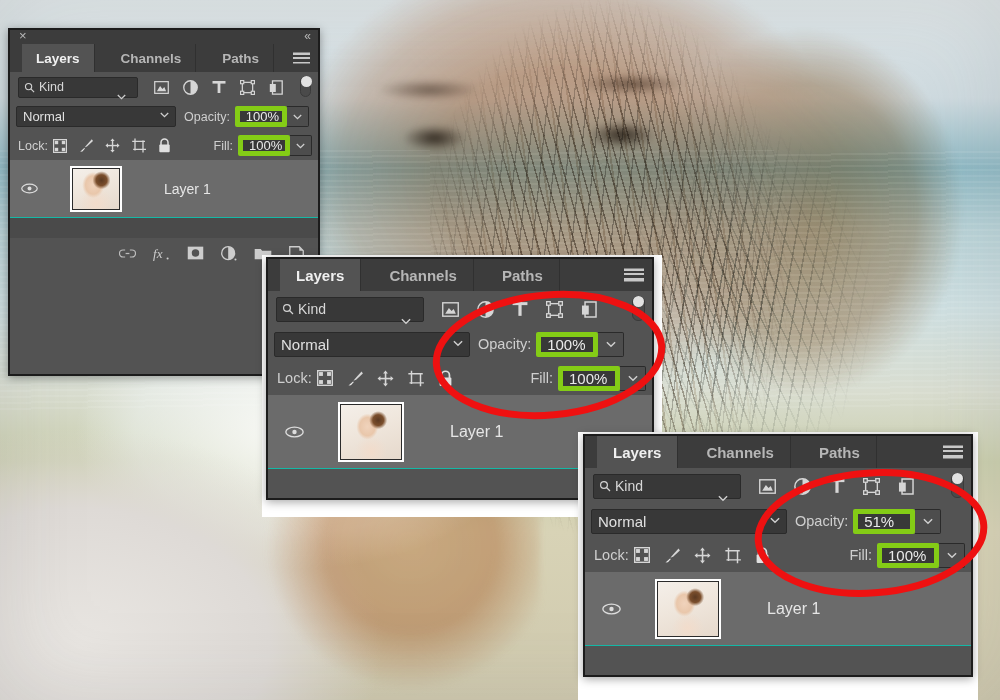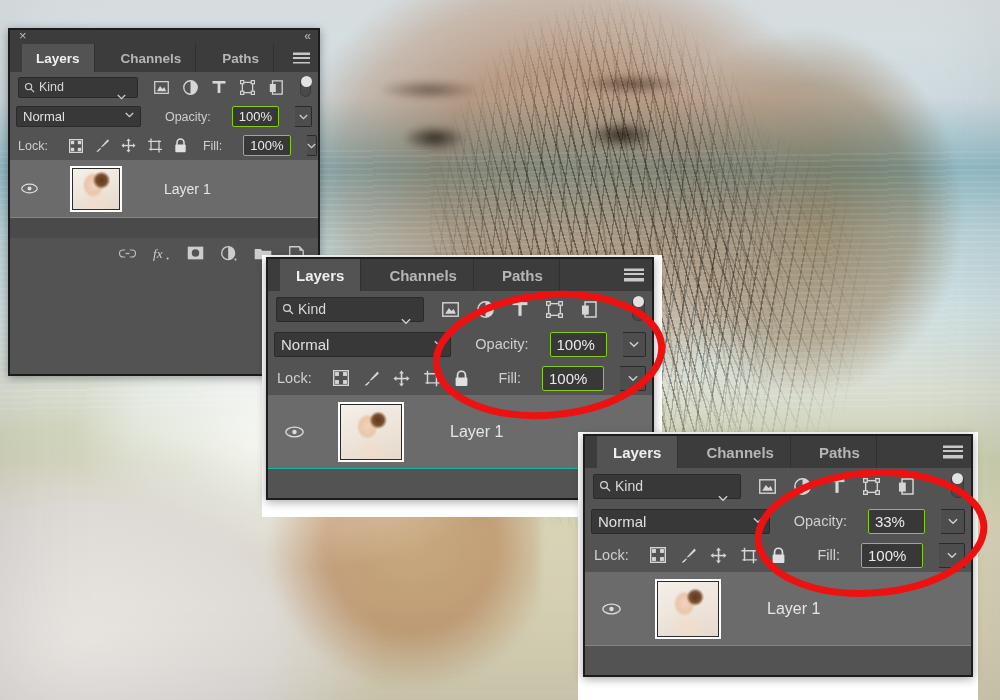"Normal" .blend-row, .lock-row { gap: 16px -> 0 }
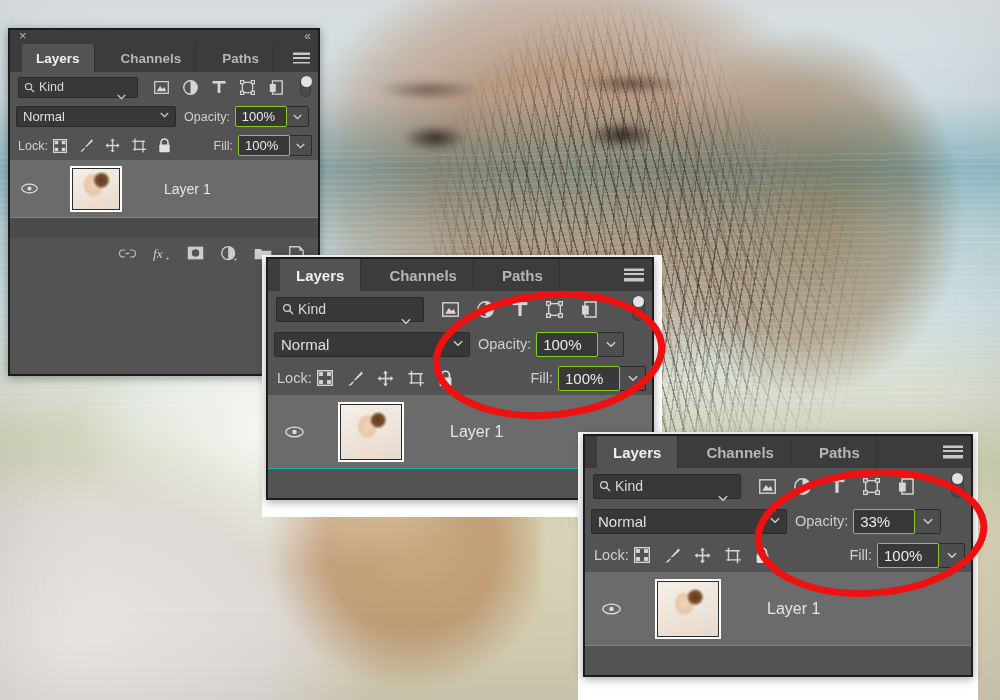"100%" .numbox { border: 1px solid #84cc16 -> 5px solid #84cc16 }
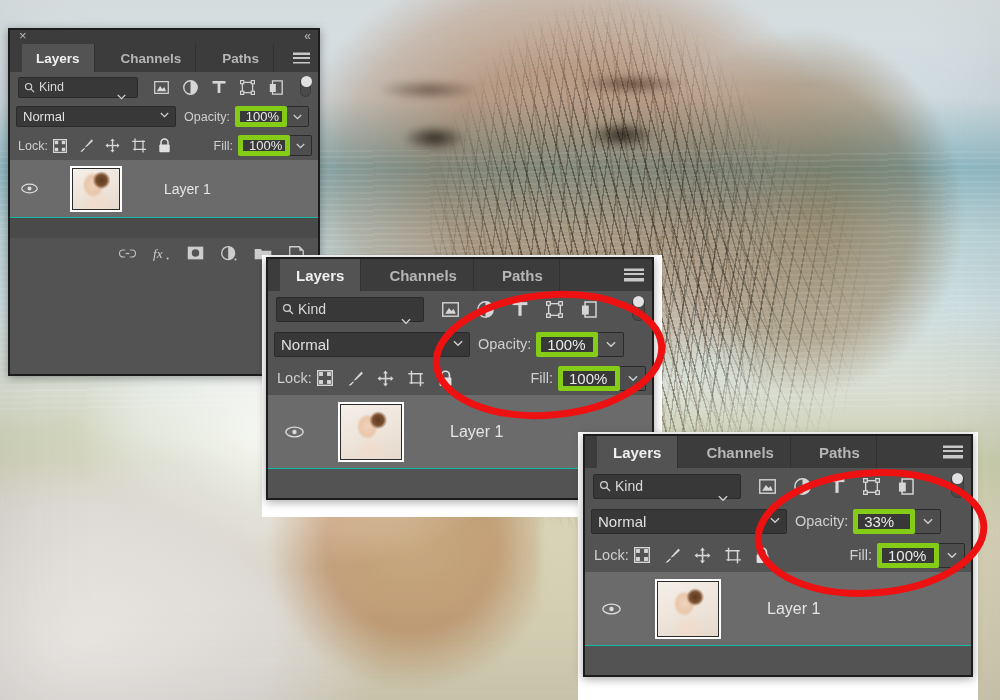"33%" span { text: 33% -> 51% }
